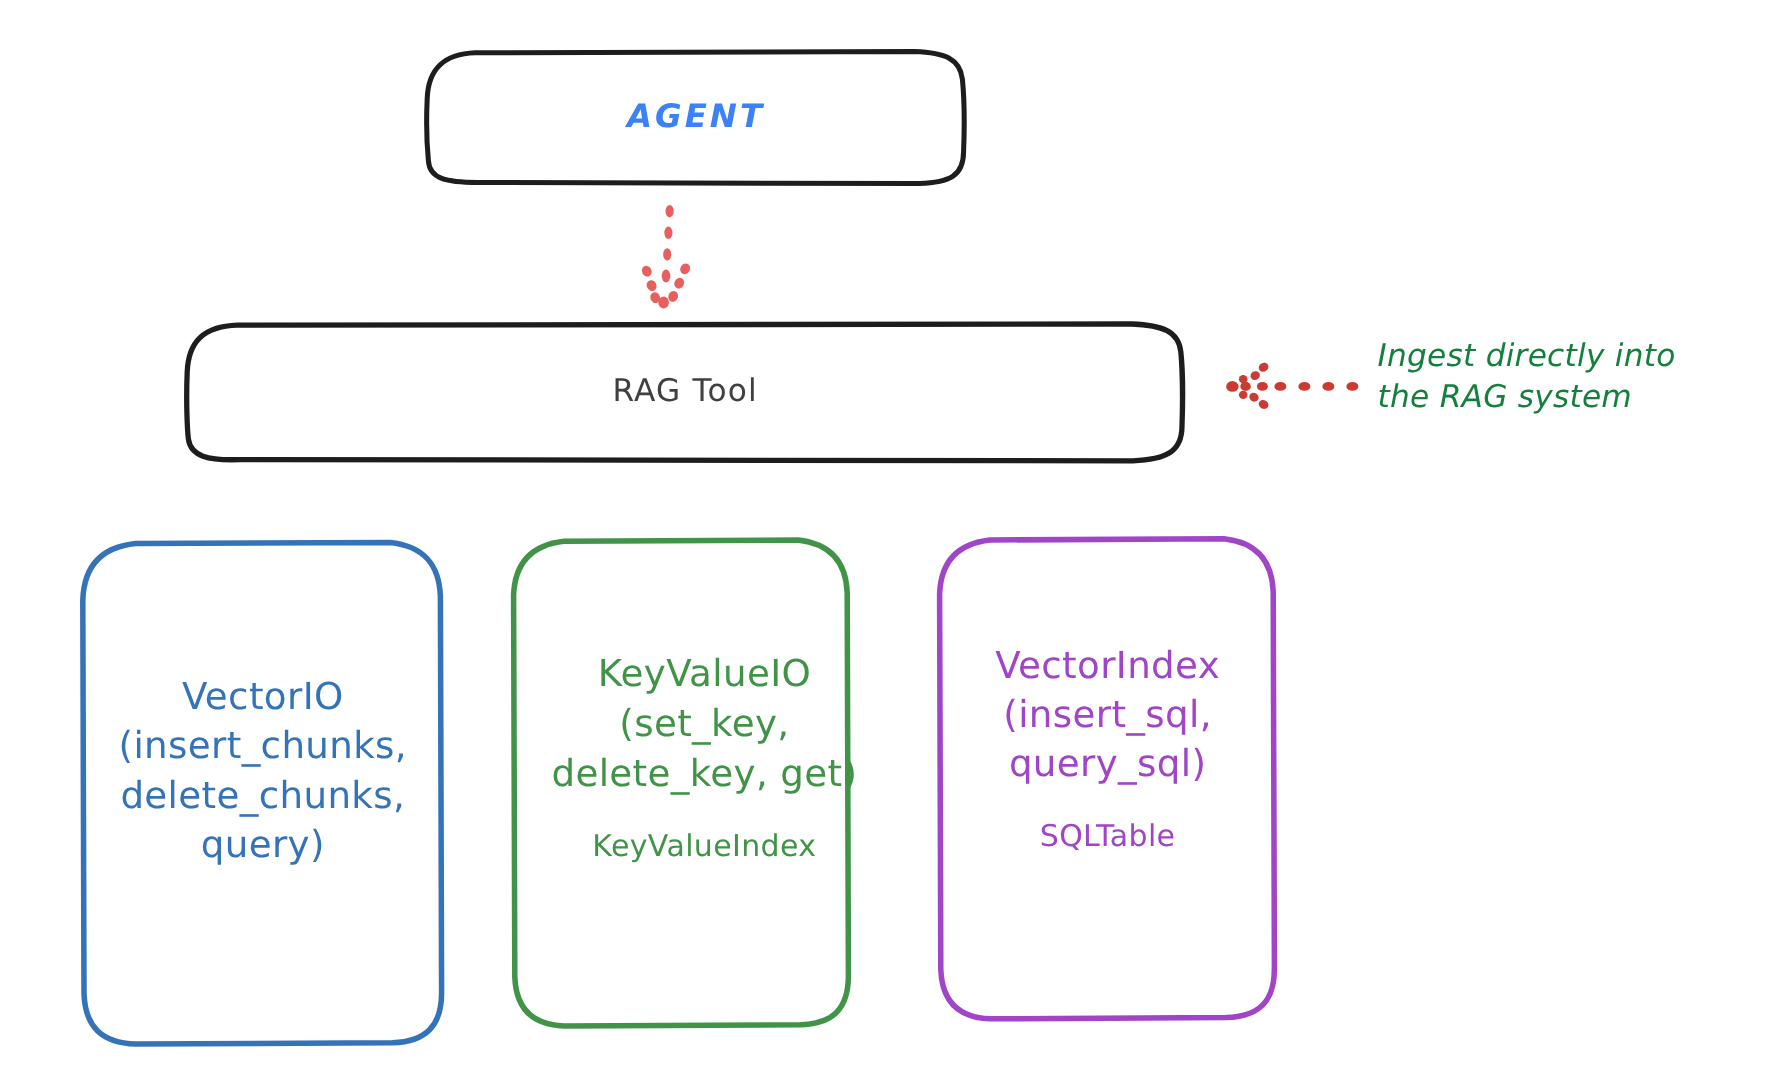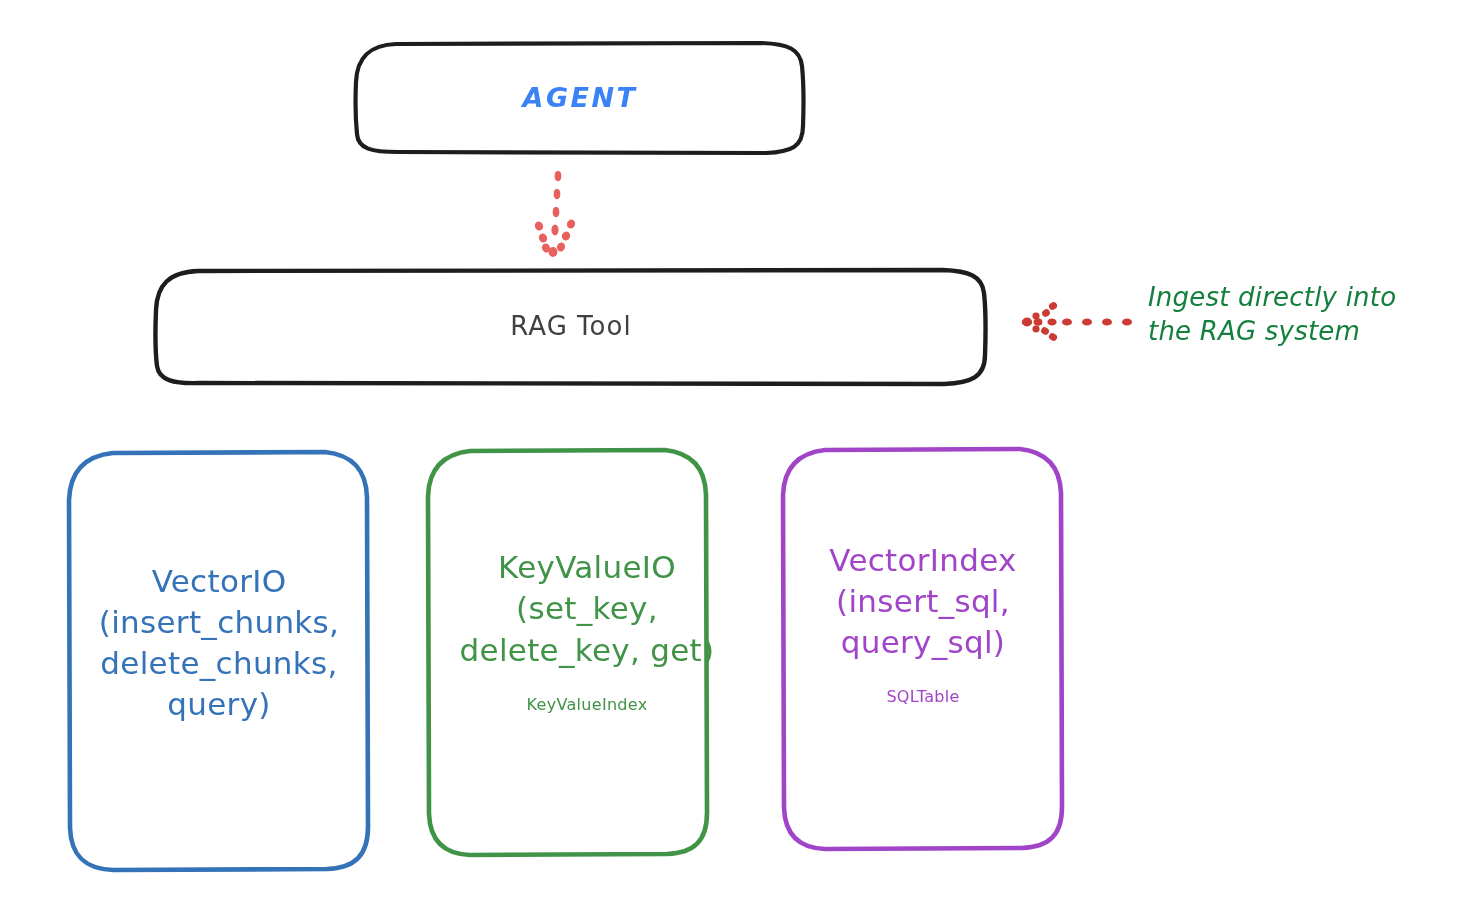"KeyValueIndex" .store-sub { font-size: 16px -> 25px }
